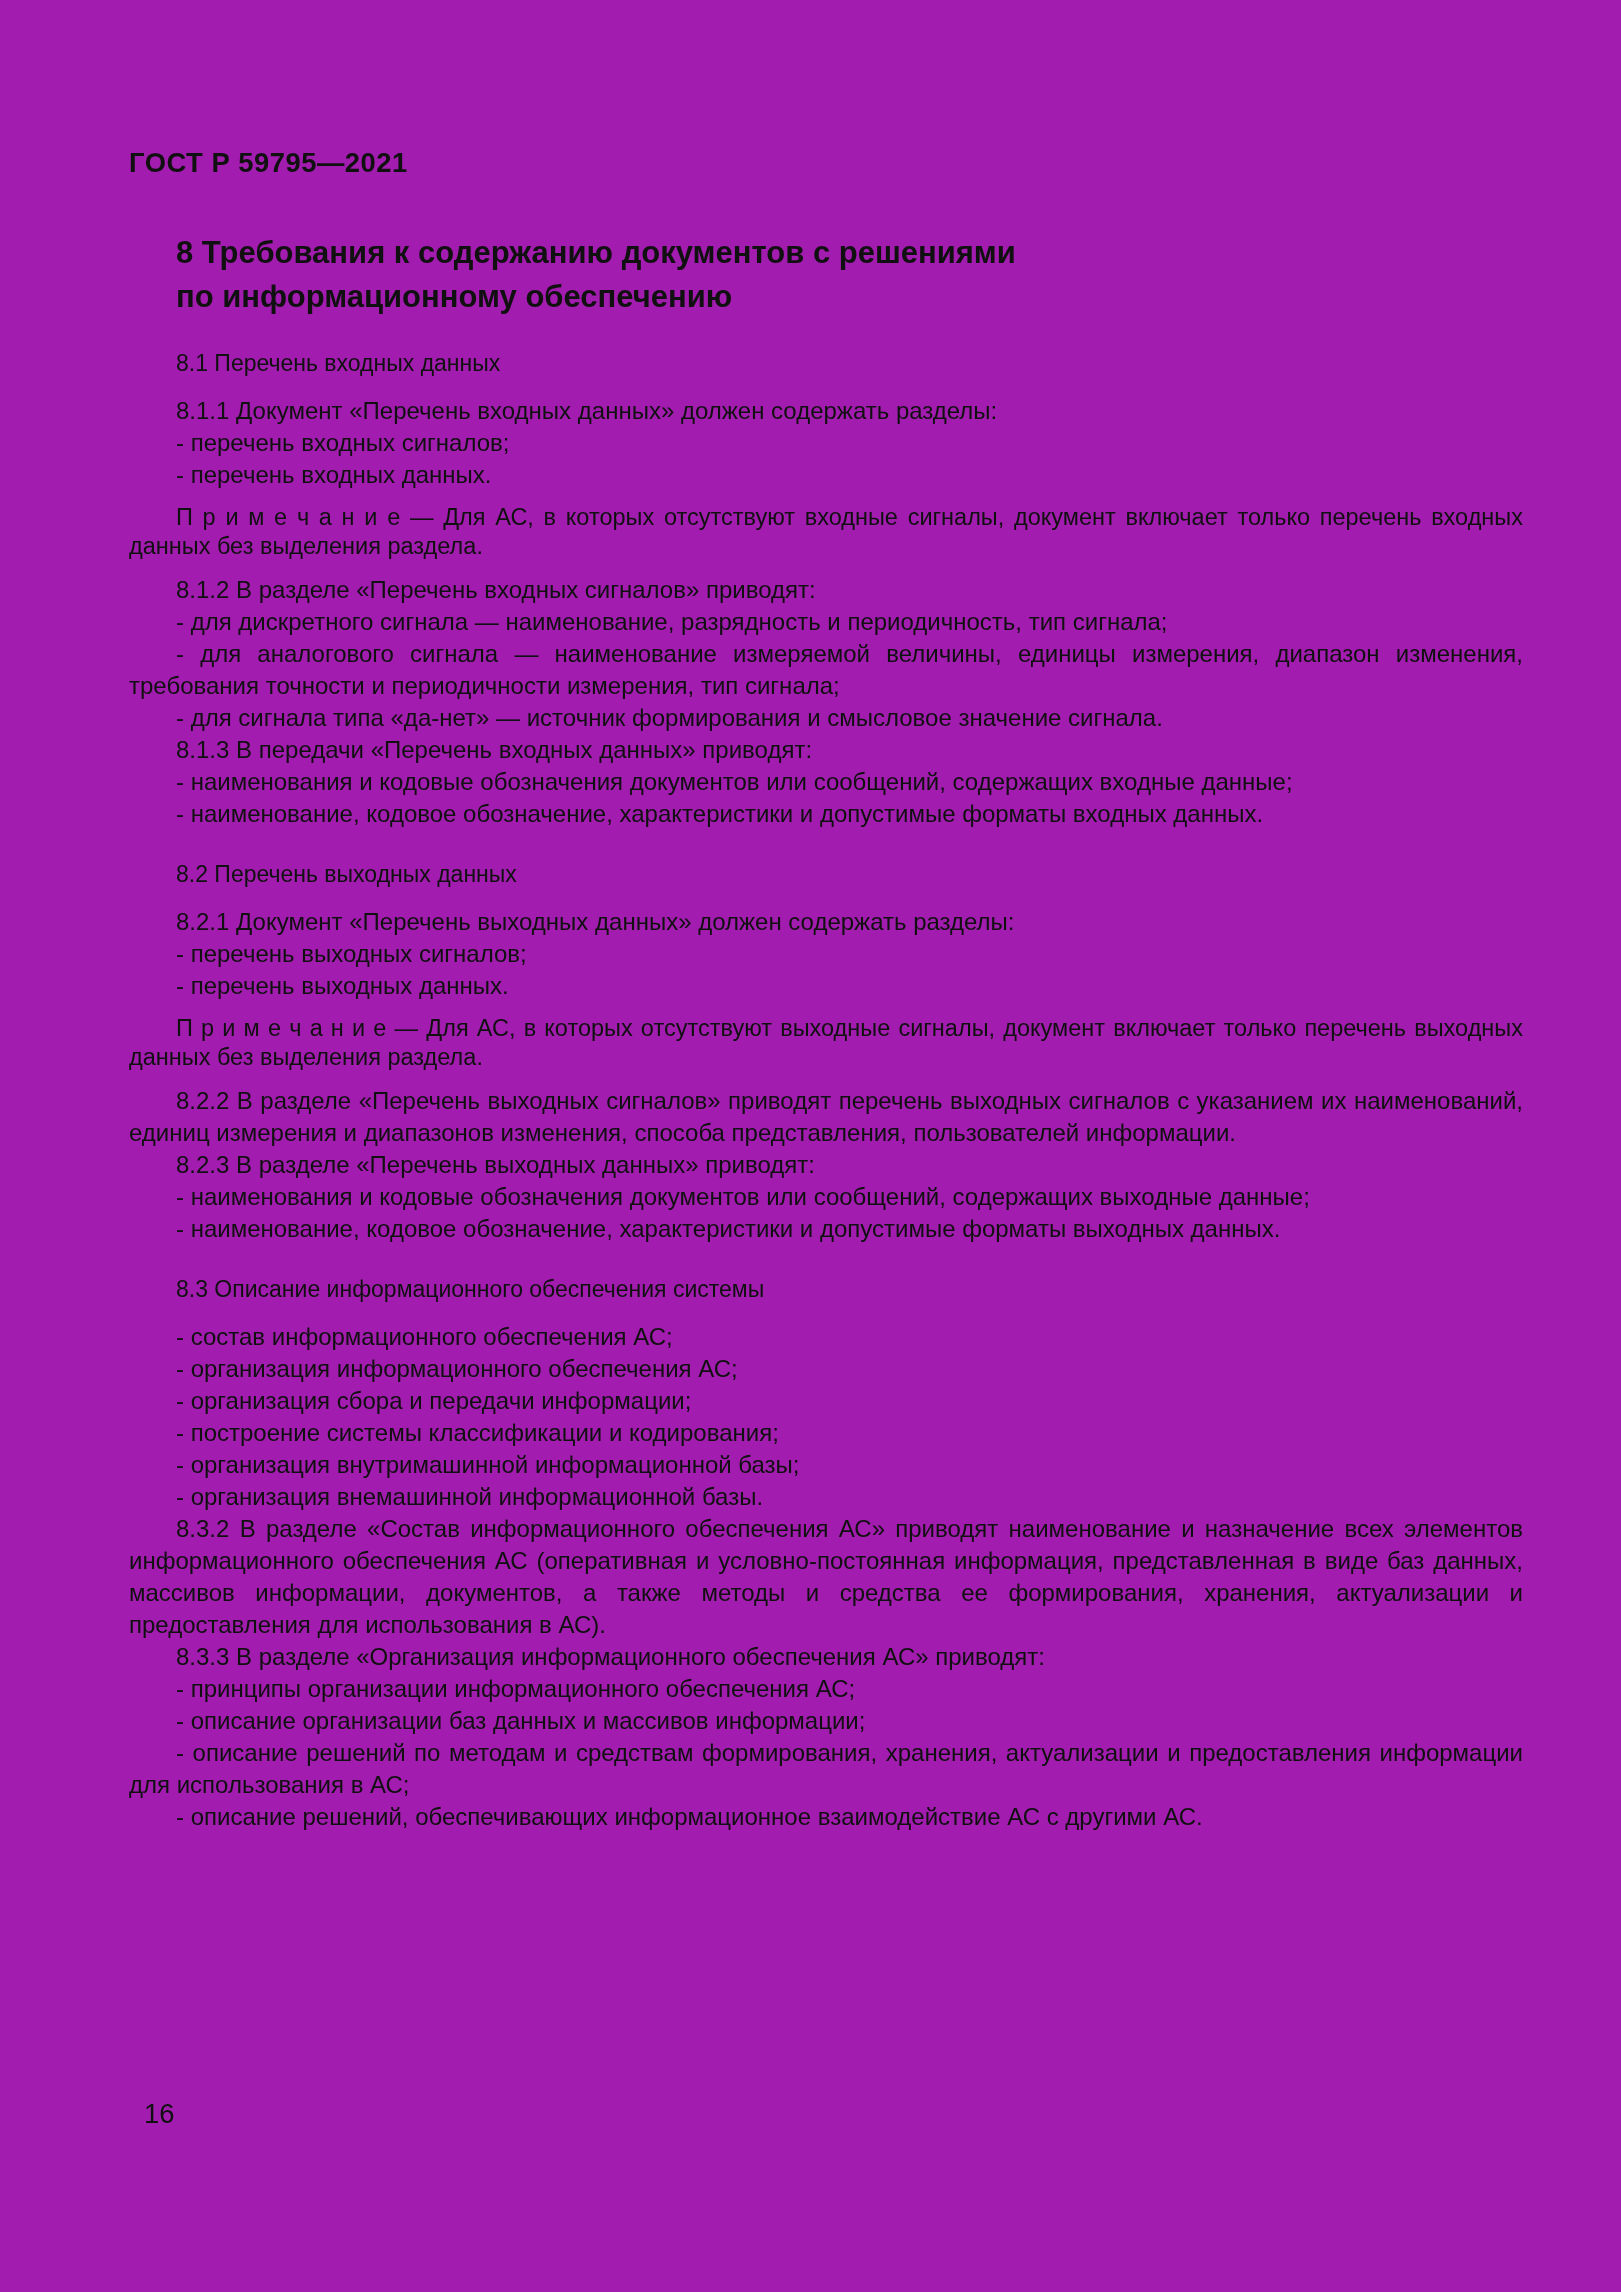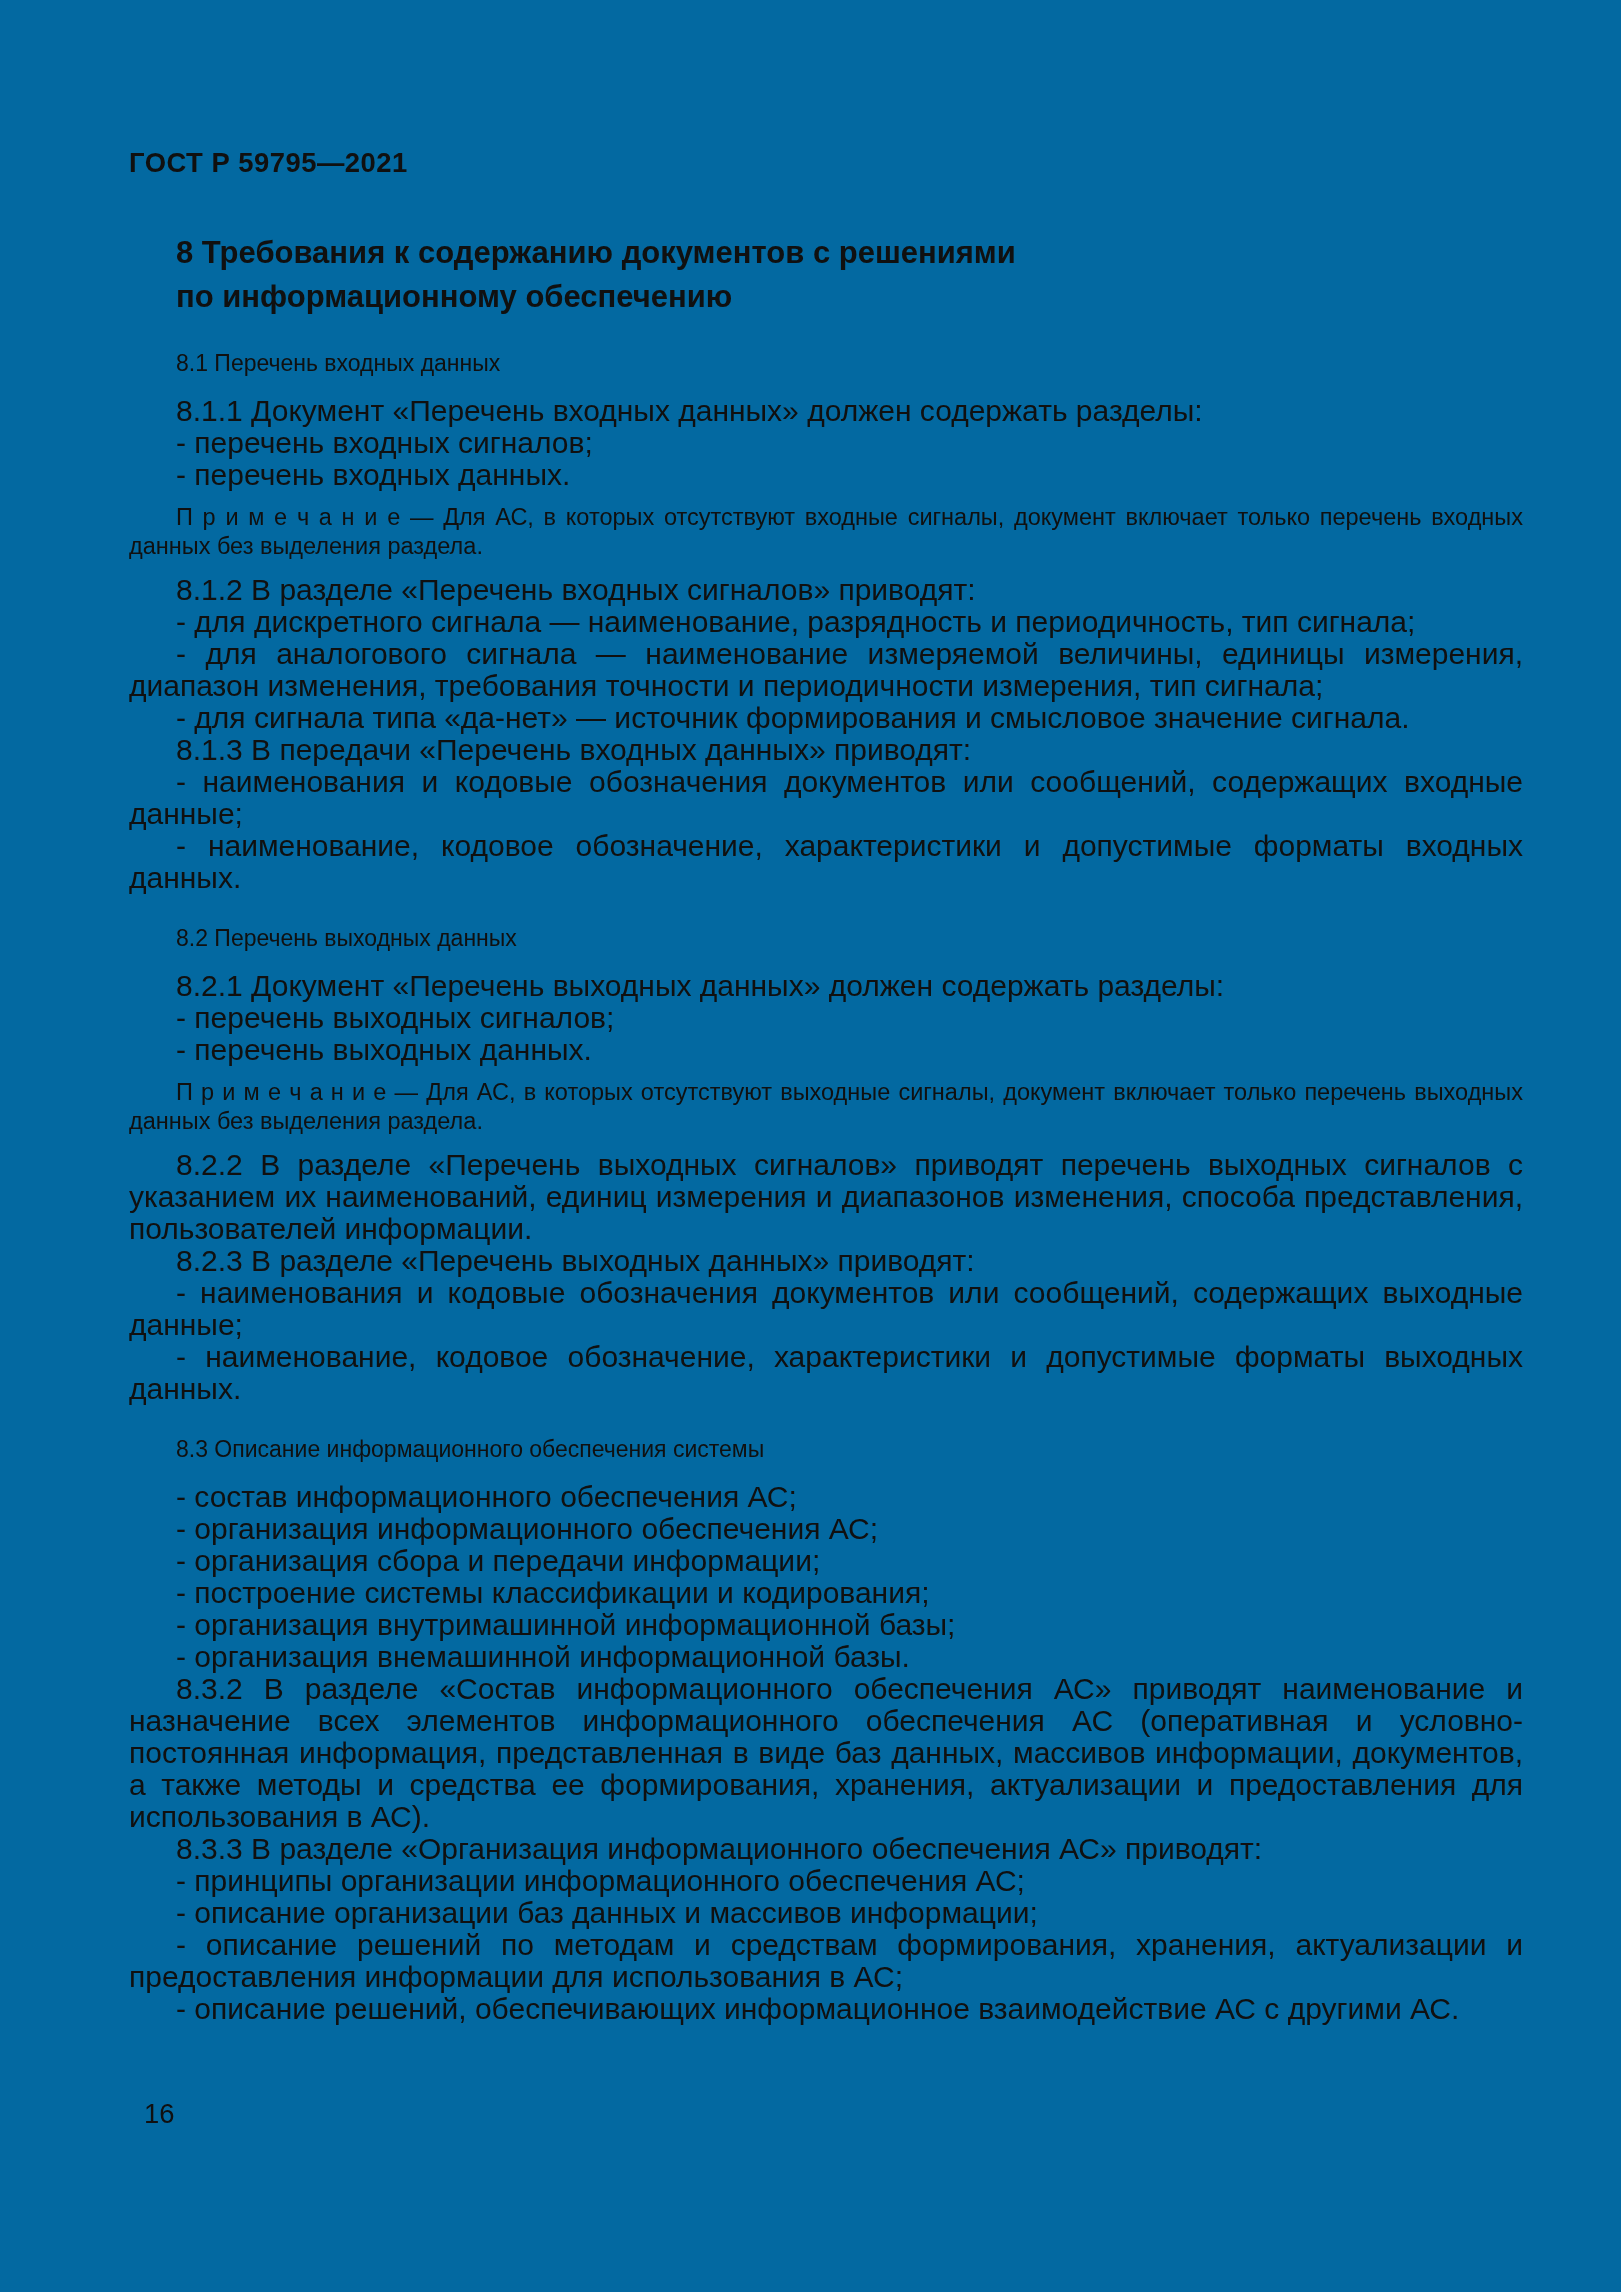"ГОСТ Р 59795—2021" .page { background: #0369a1 -> #a21caf }
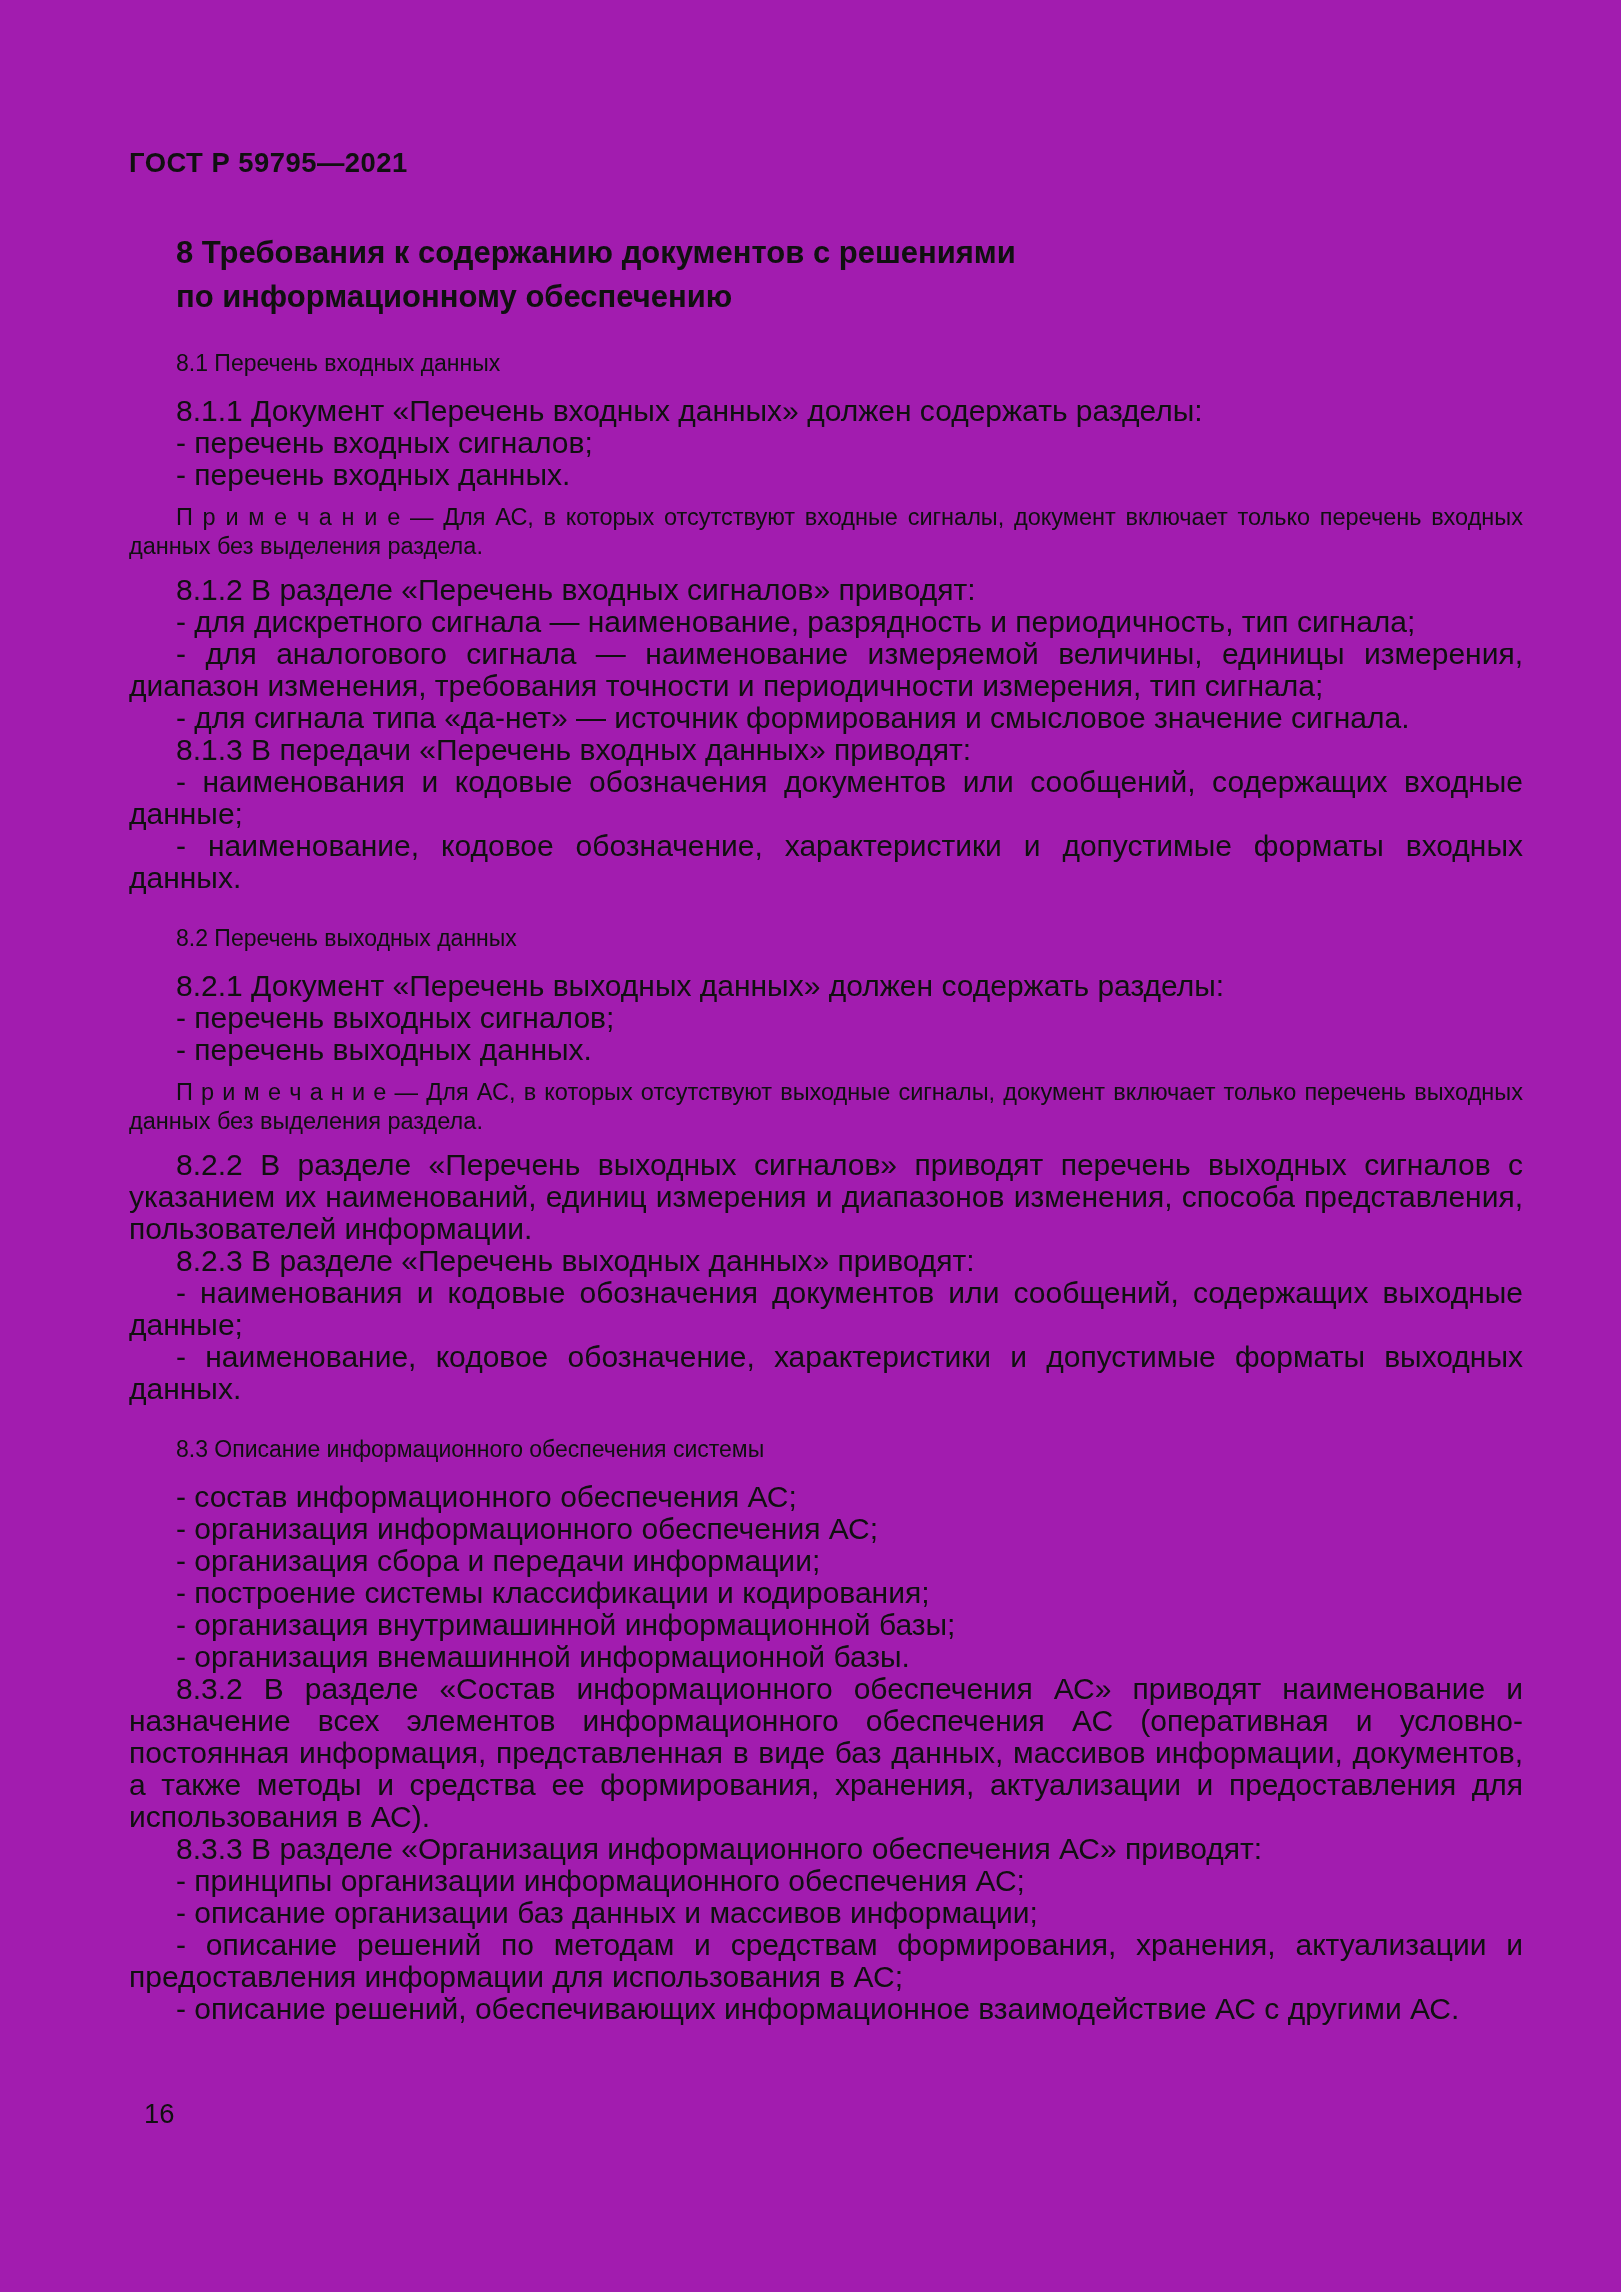"8.1.1 Документ «Перечень входных данных»" p.body { font-size: 30px -> 24px }
